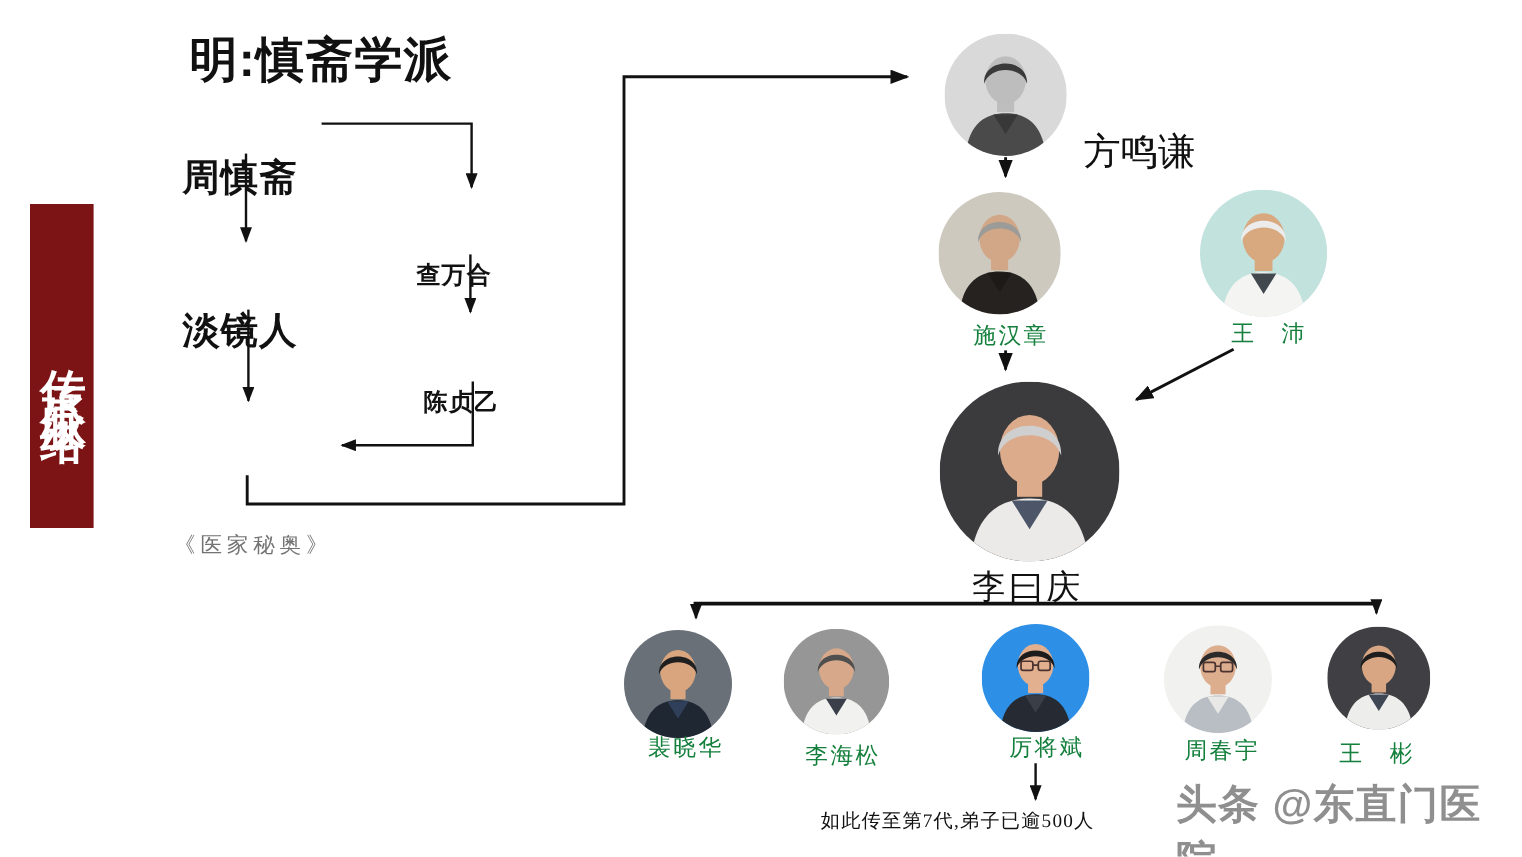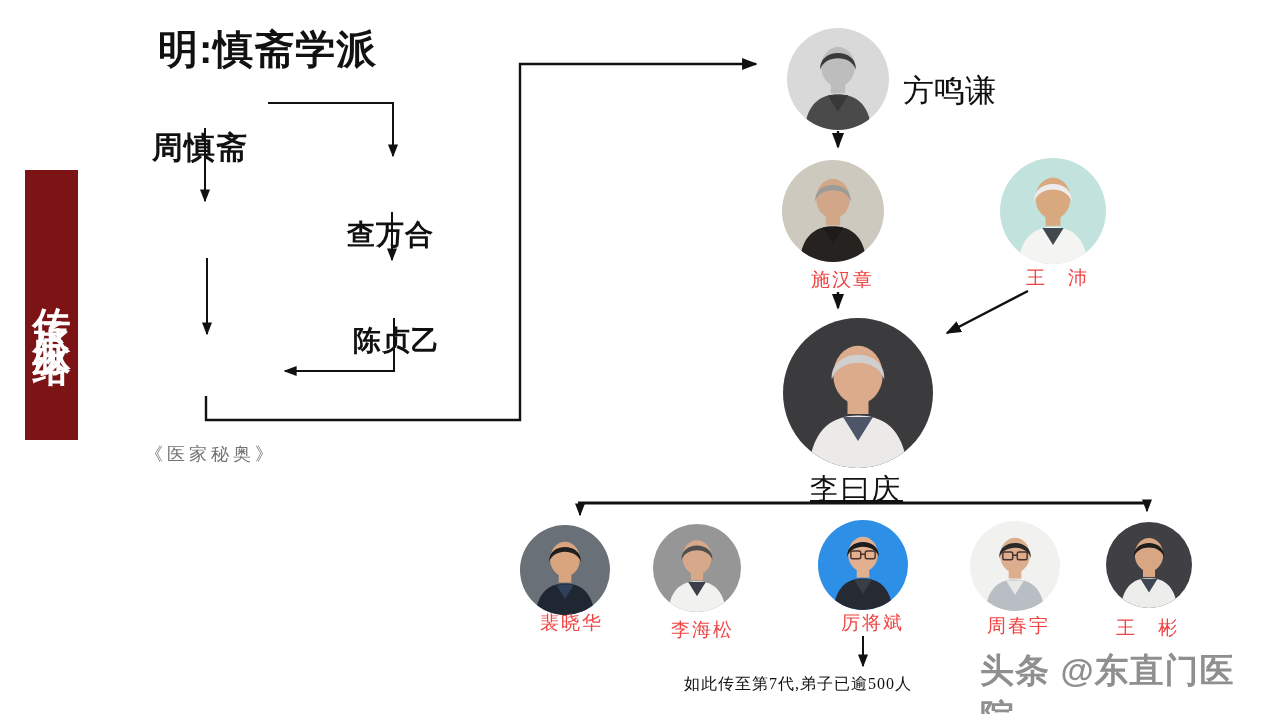"方鸣谦" .pname.big-sans { margin-top: none -> 36px }
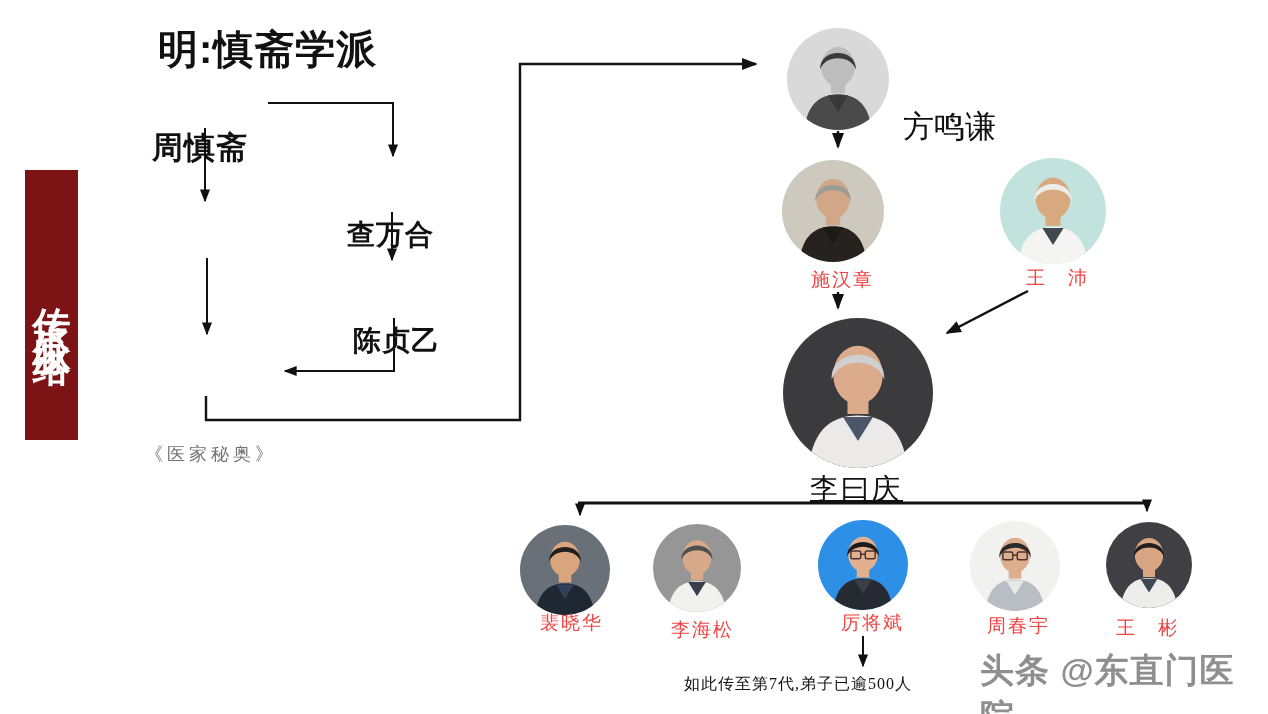"查万合" .node.small { font-size: 28px -> 20px }
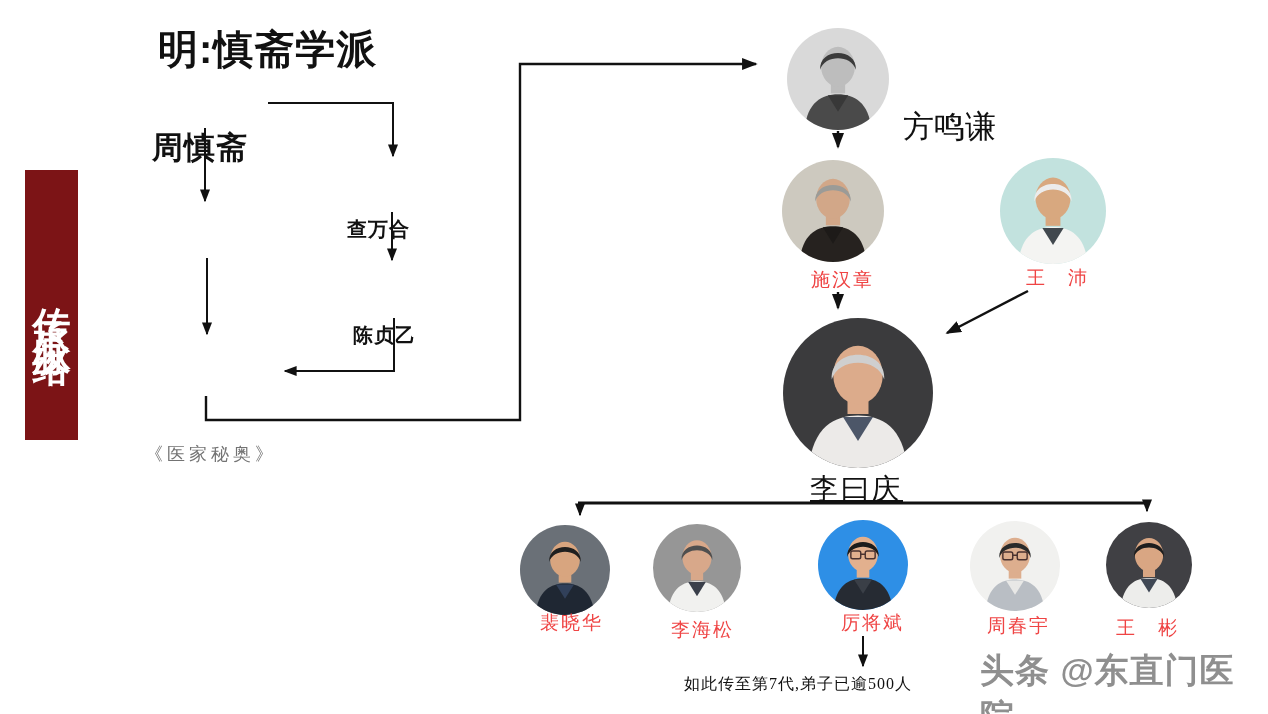"淡镜人" div.node { html: none -> <div>淡镜人</div> }
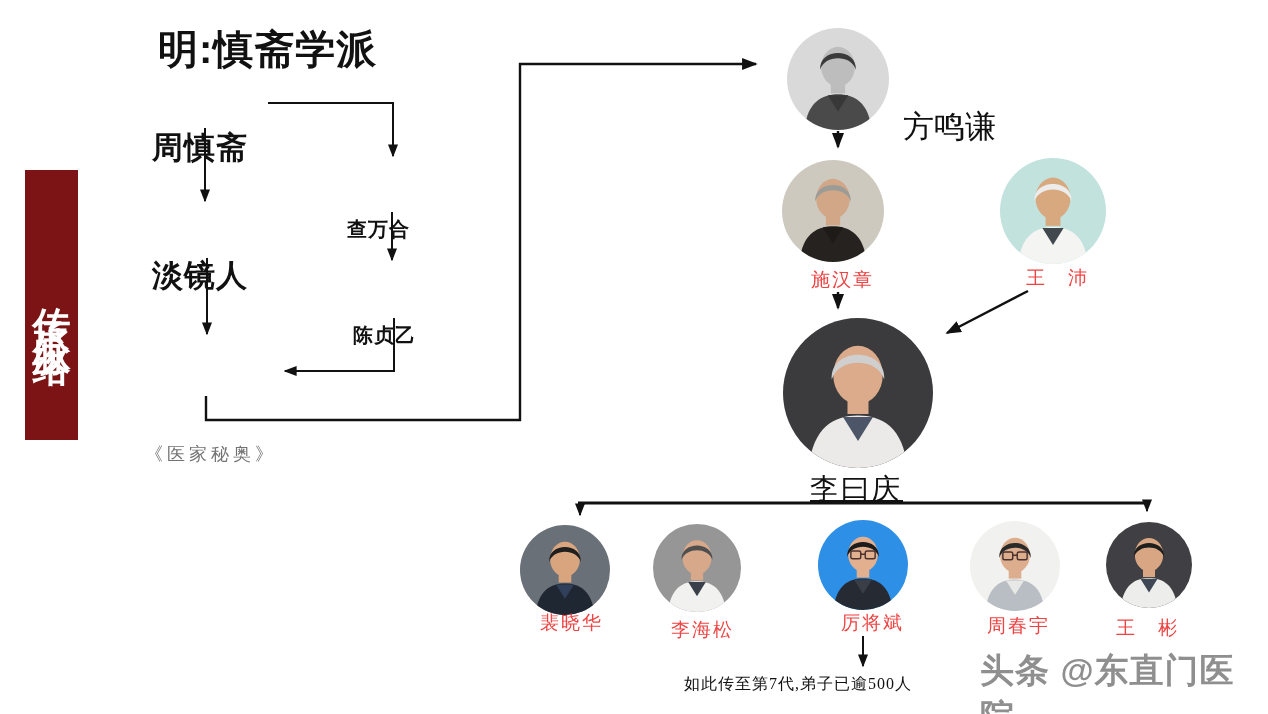"施汉章" .pname.serif-sm { color: #ef4444 -> #15803d }
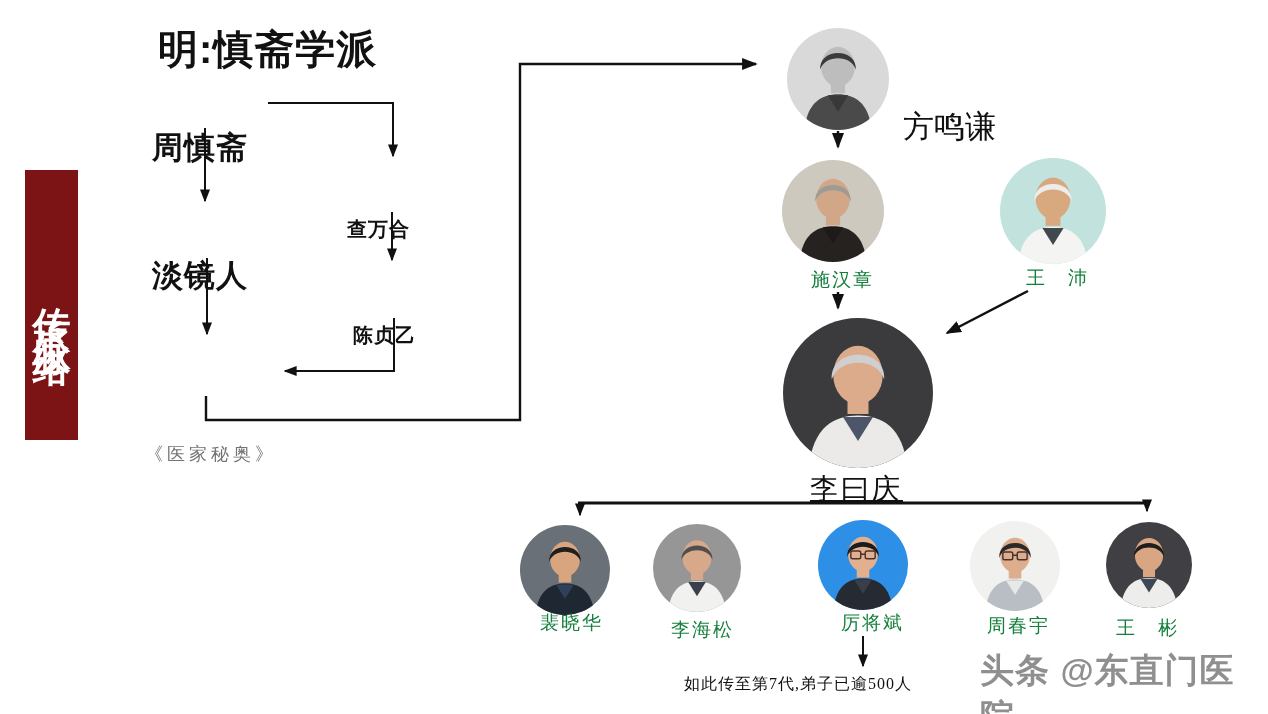"李曰庆" .pname.serif-lg { text-decoration: underline -> none }
